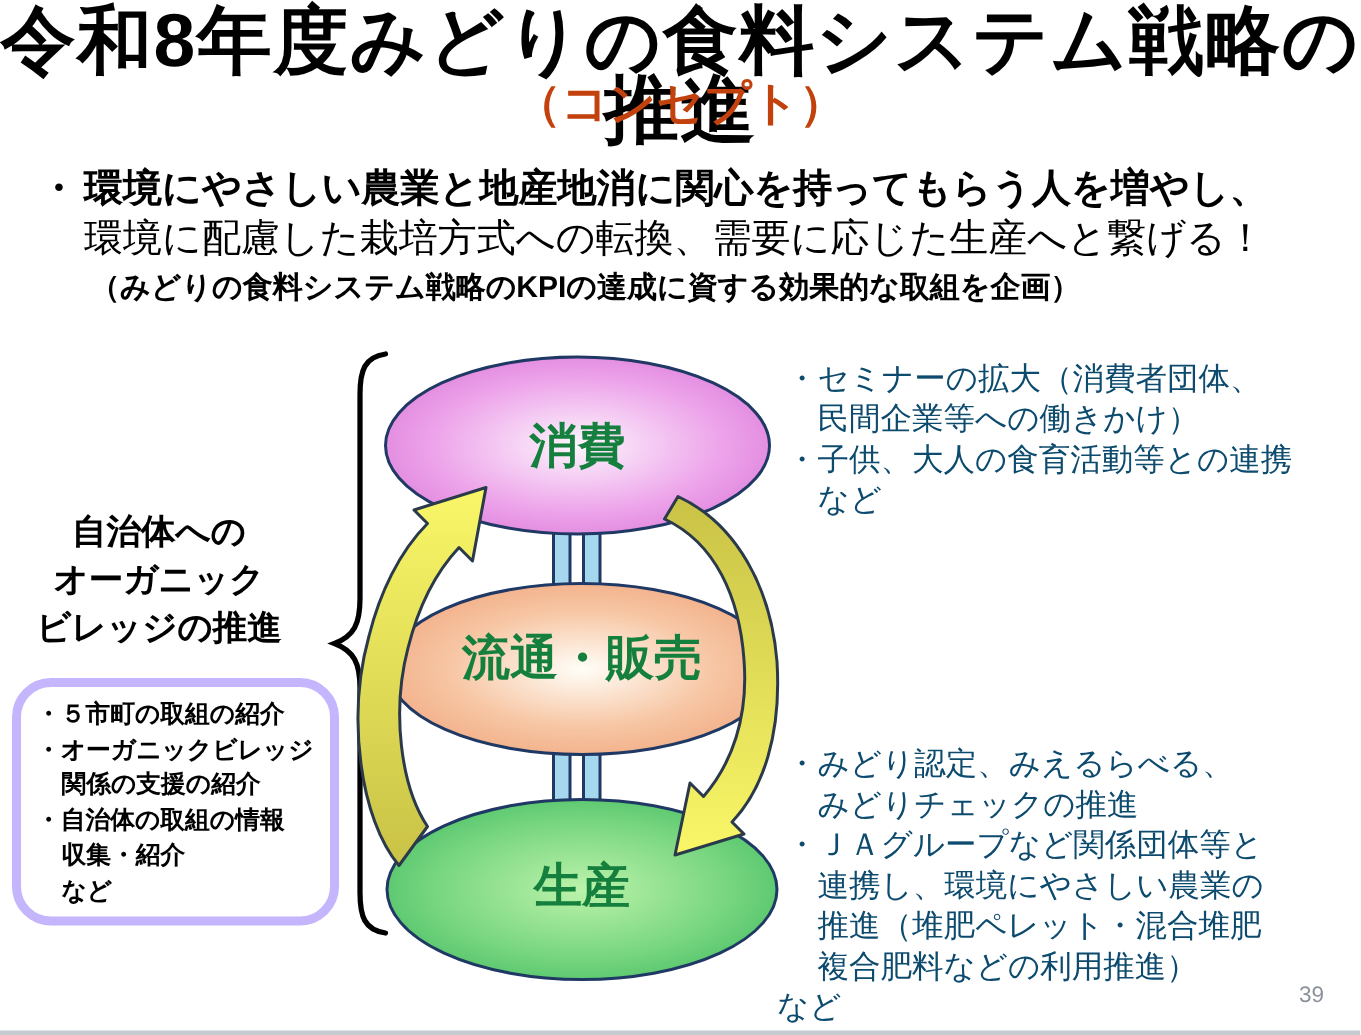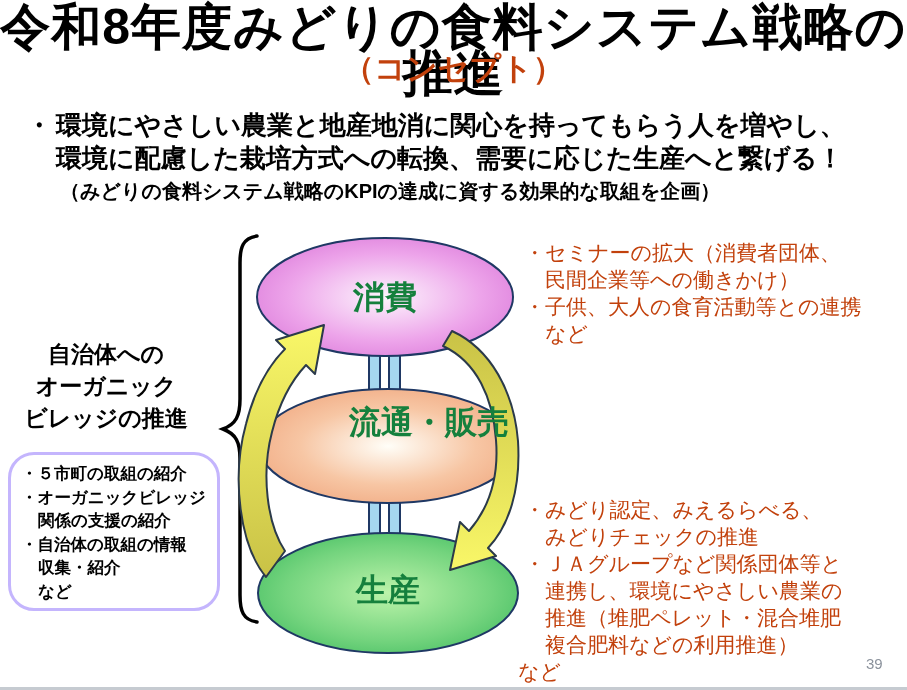"環境に配慮した栽培方式への転換、需要に応じた生産へと繋げる！" .intro-l2 { font-weight: bold -> normal }
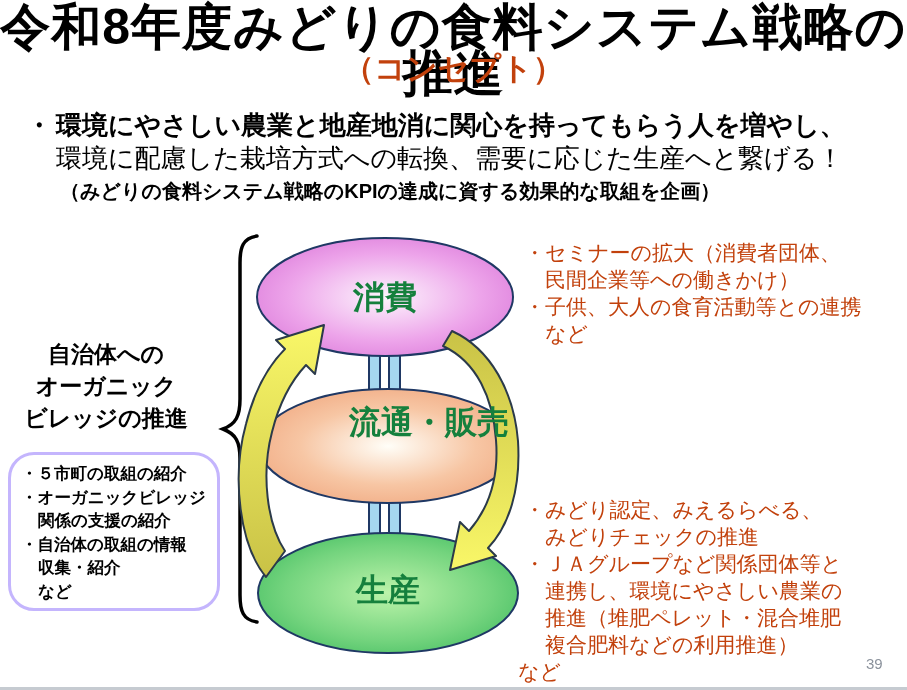"・セミナーの拡大（消費者団体、" .ann { color: #c2410c -> #0c4a6e }
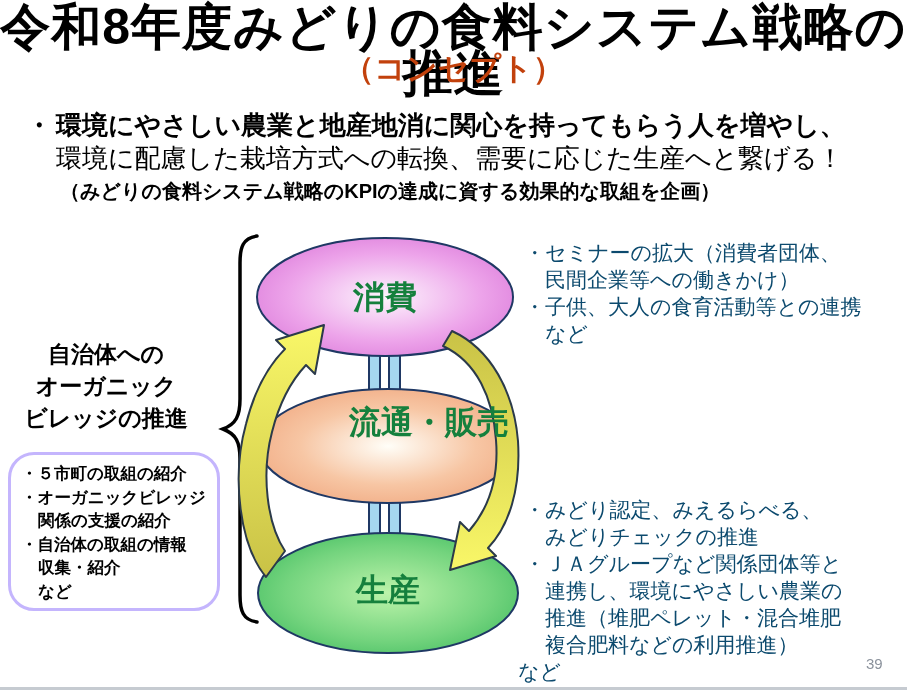"流通・販売" .nl-distribution { margin-left: 41px -> none; top: 404px -> 420px }
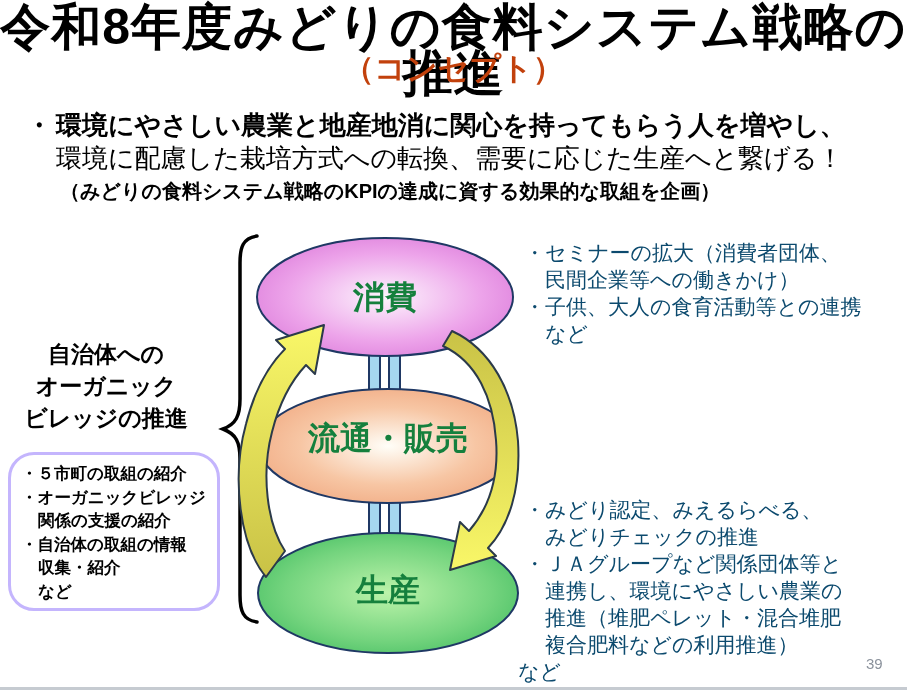"・５市町の取組の紹介" .left-box { border: 3px solid #c4b5fd -> 6px solid #c4b5fd }
